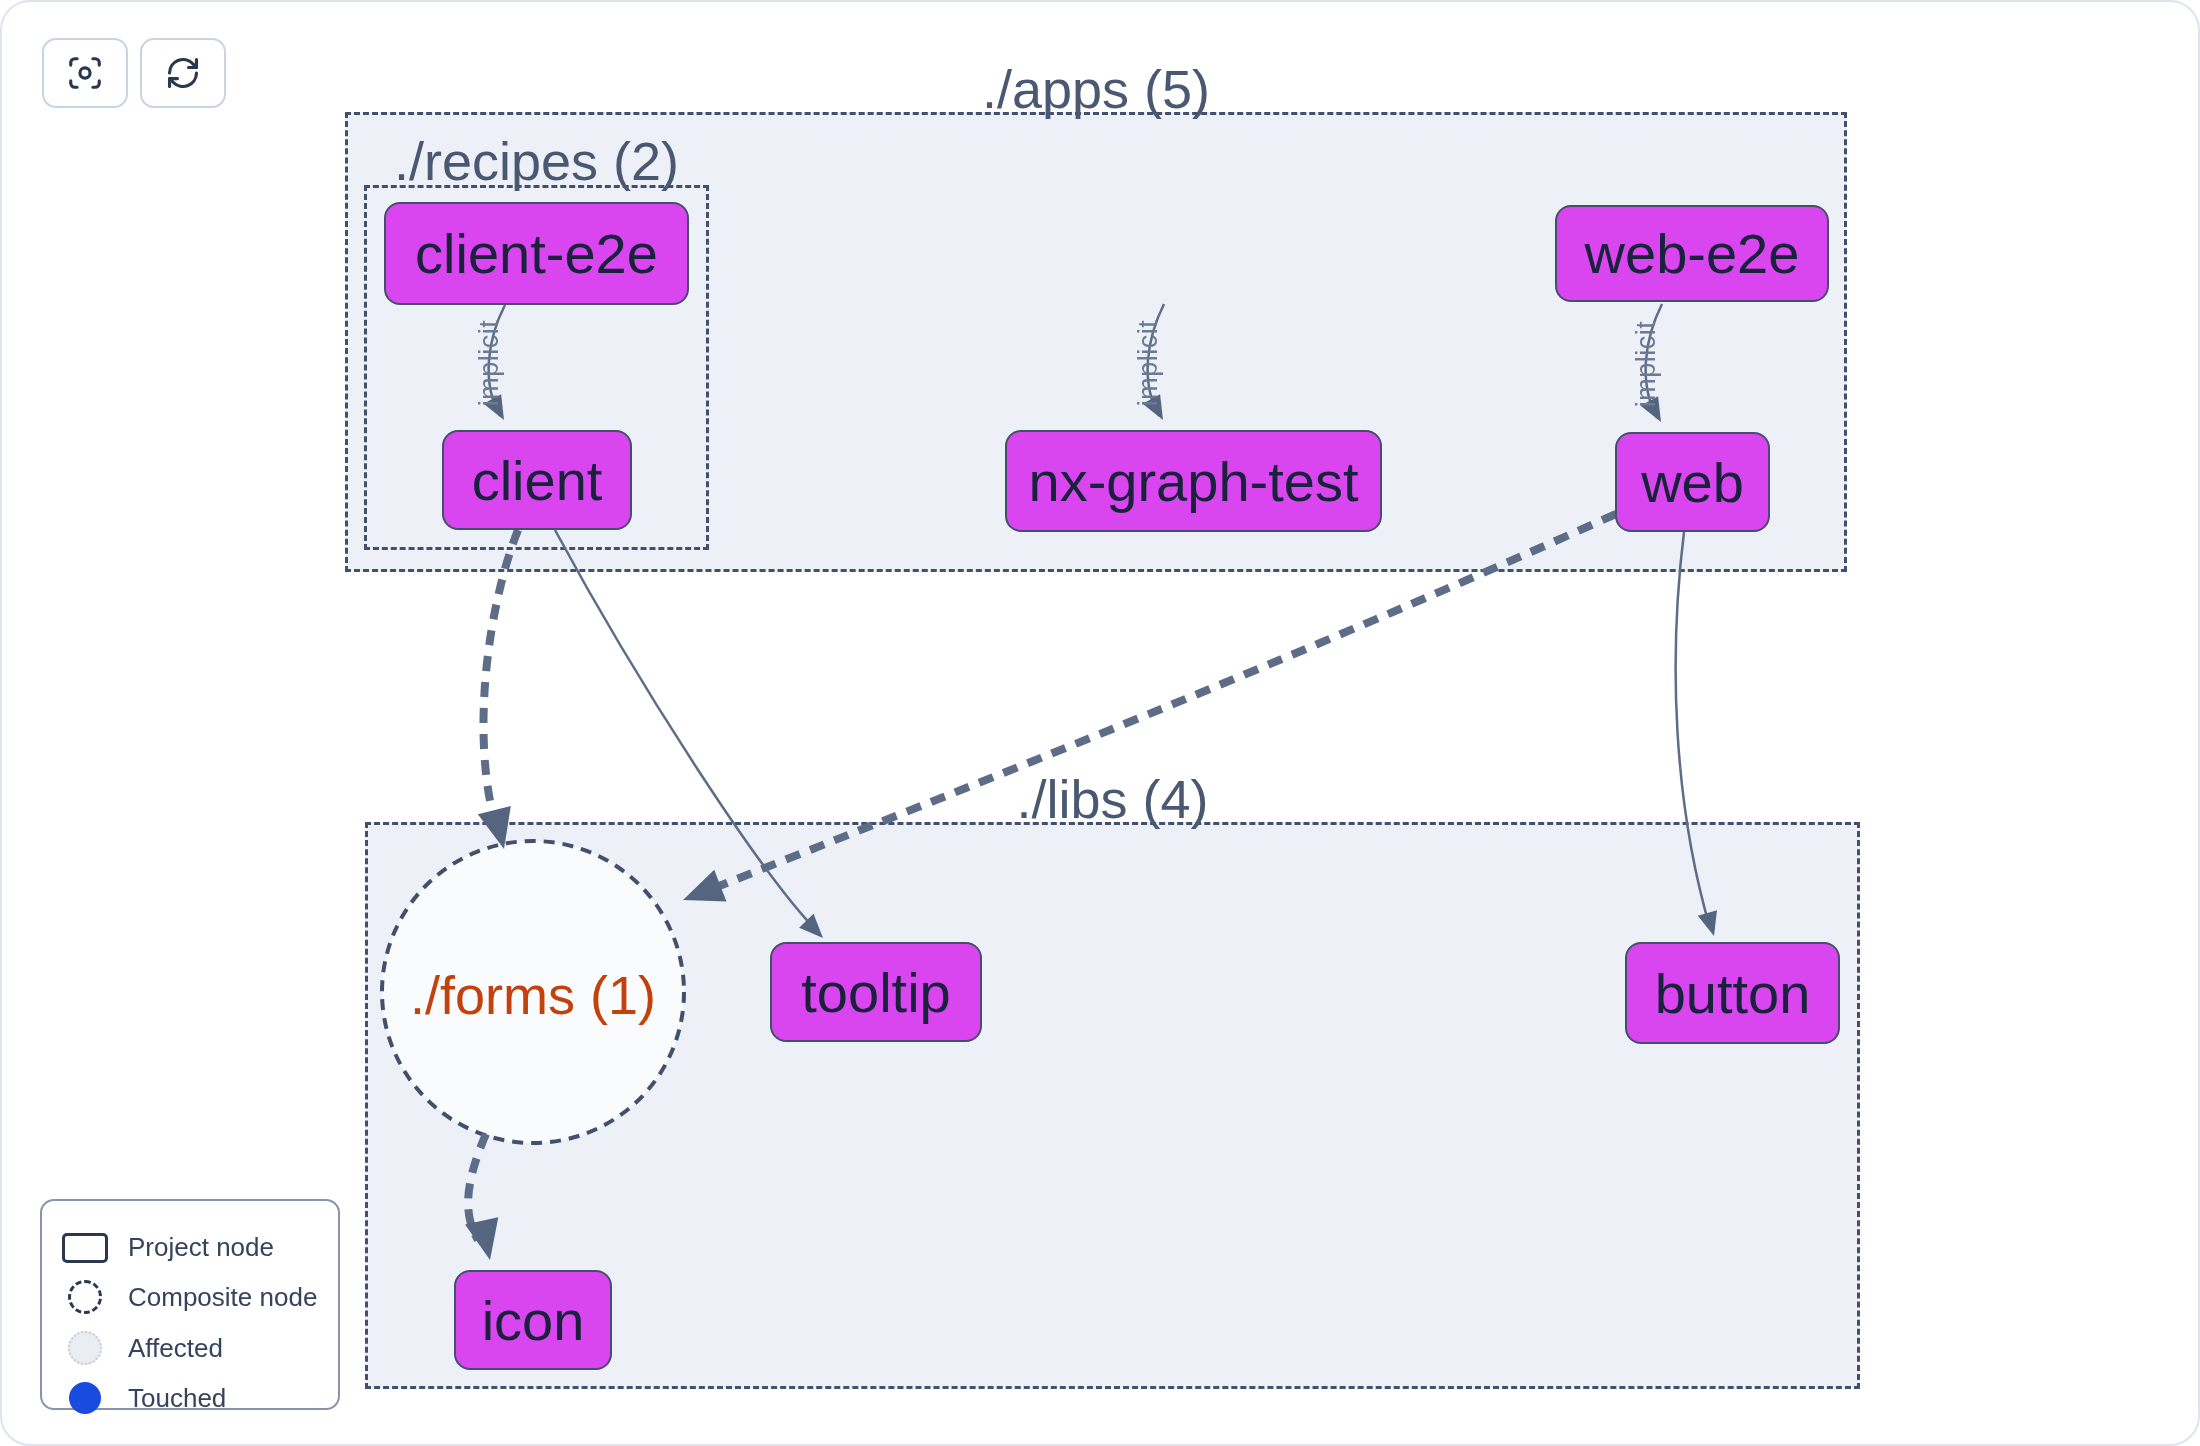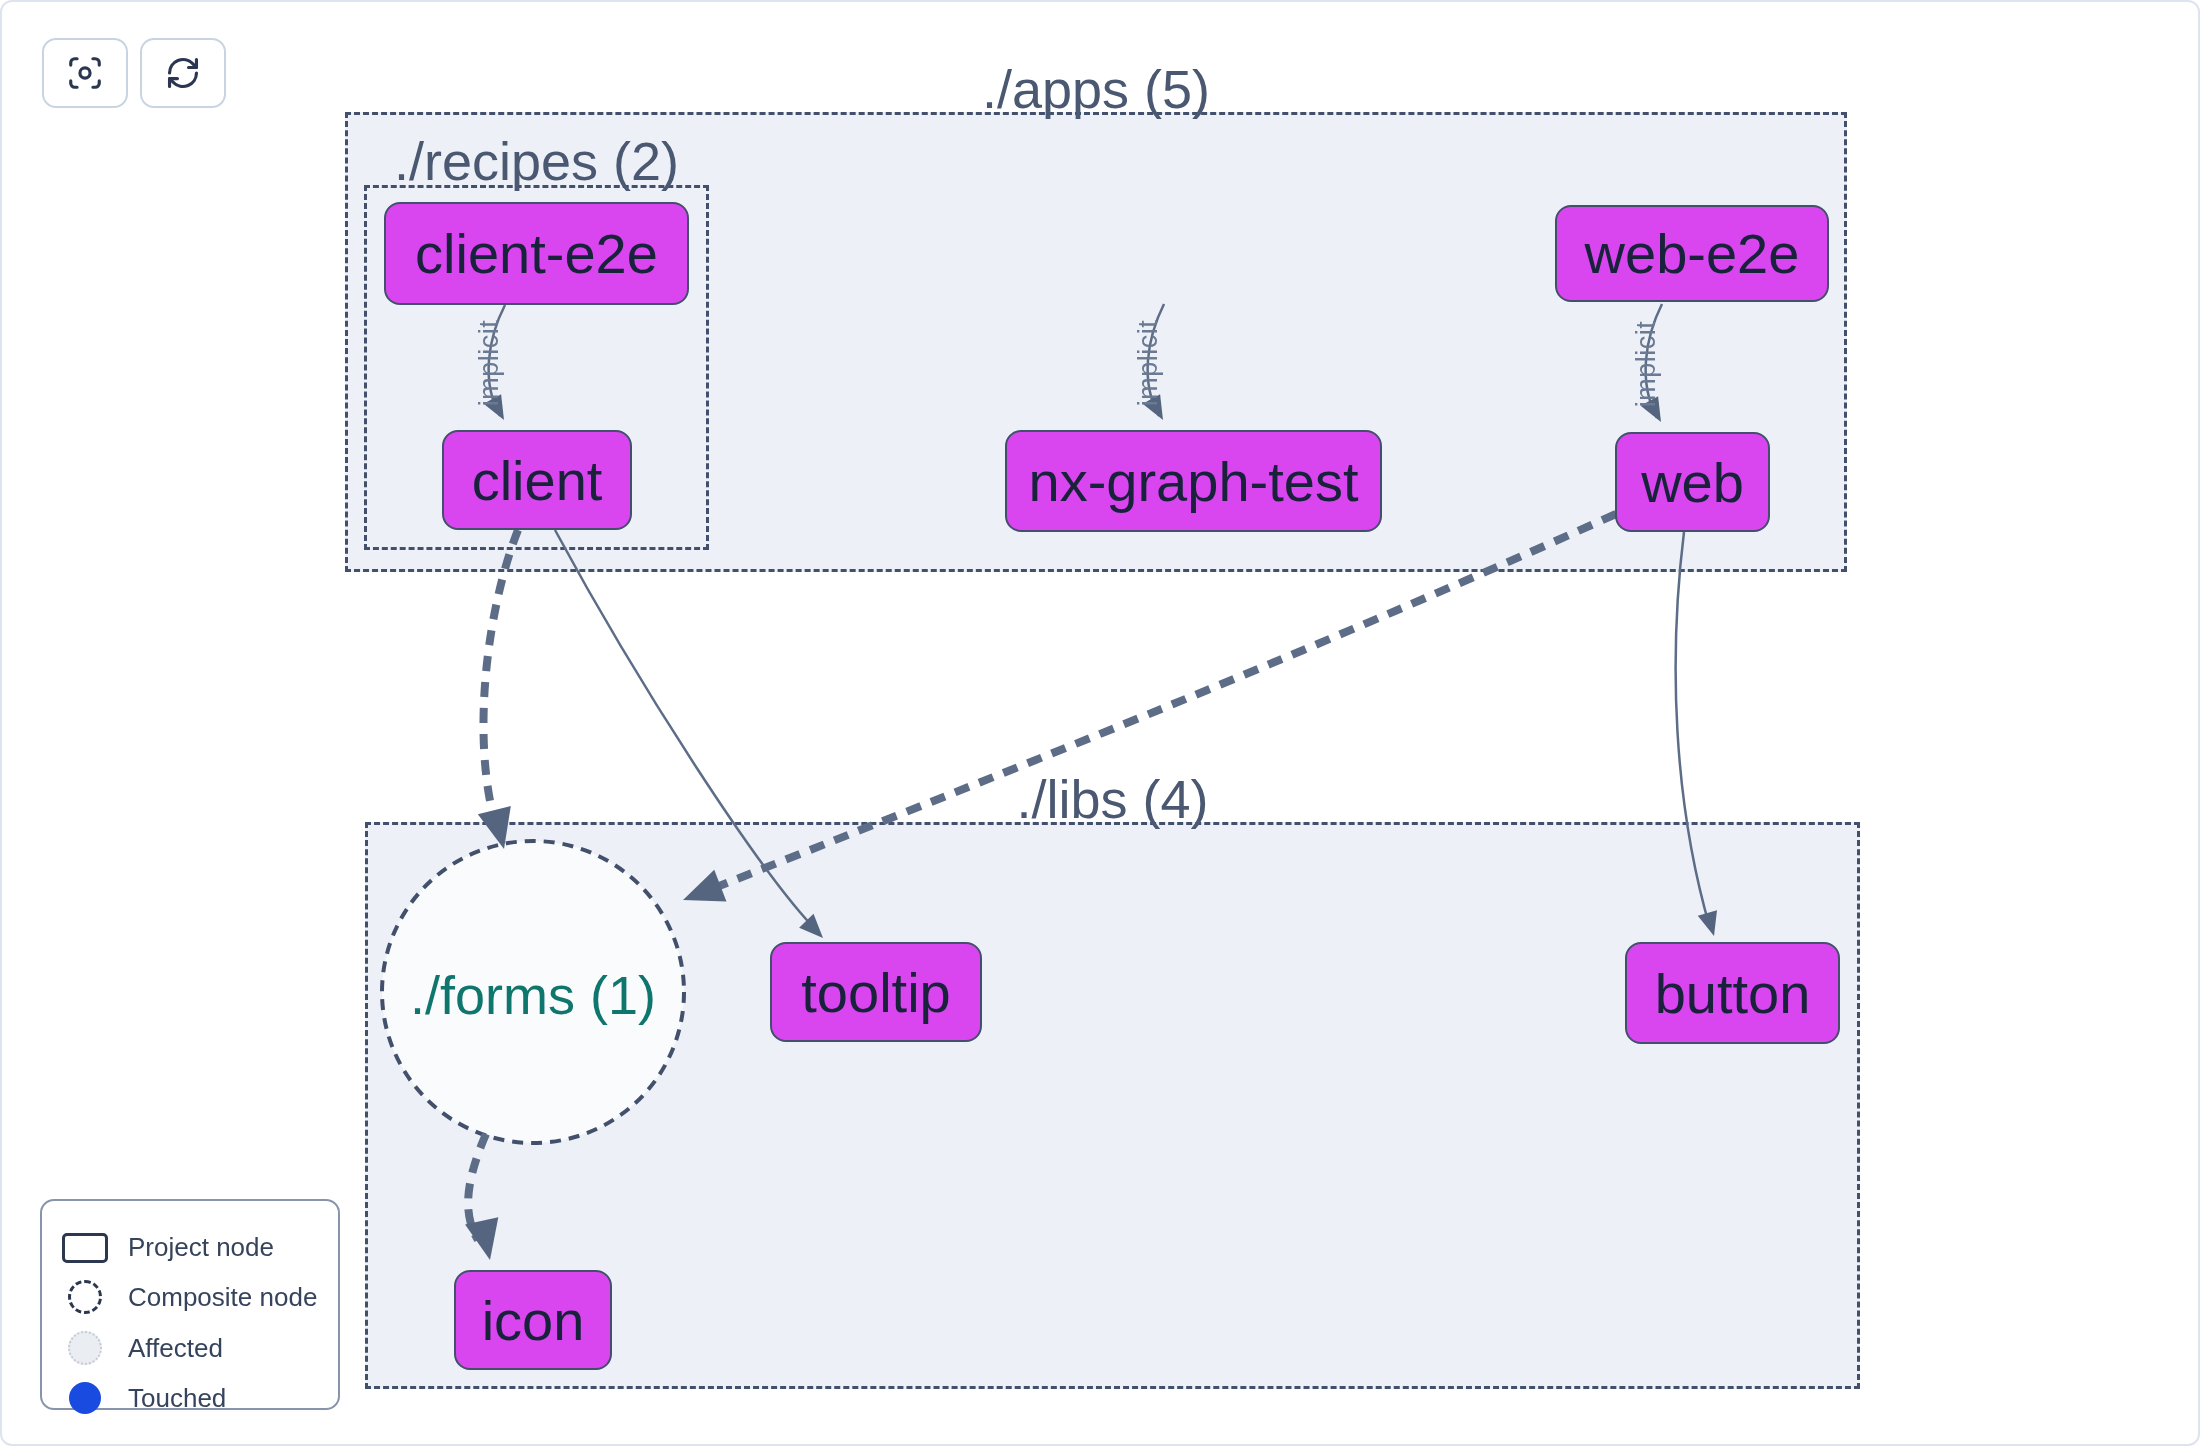"./apps (5)" .canvas { border-radius: 12px -> 30px }
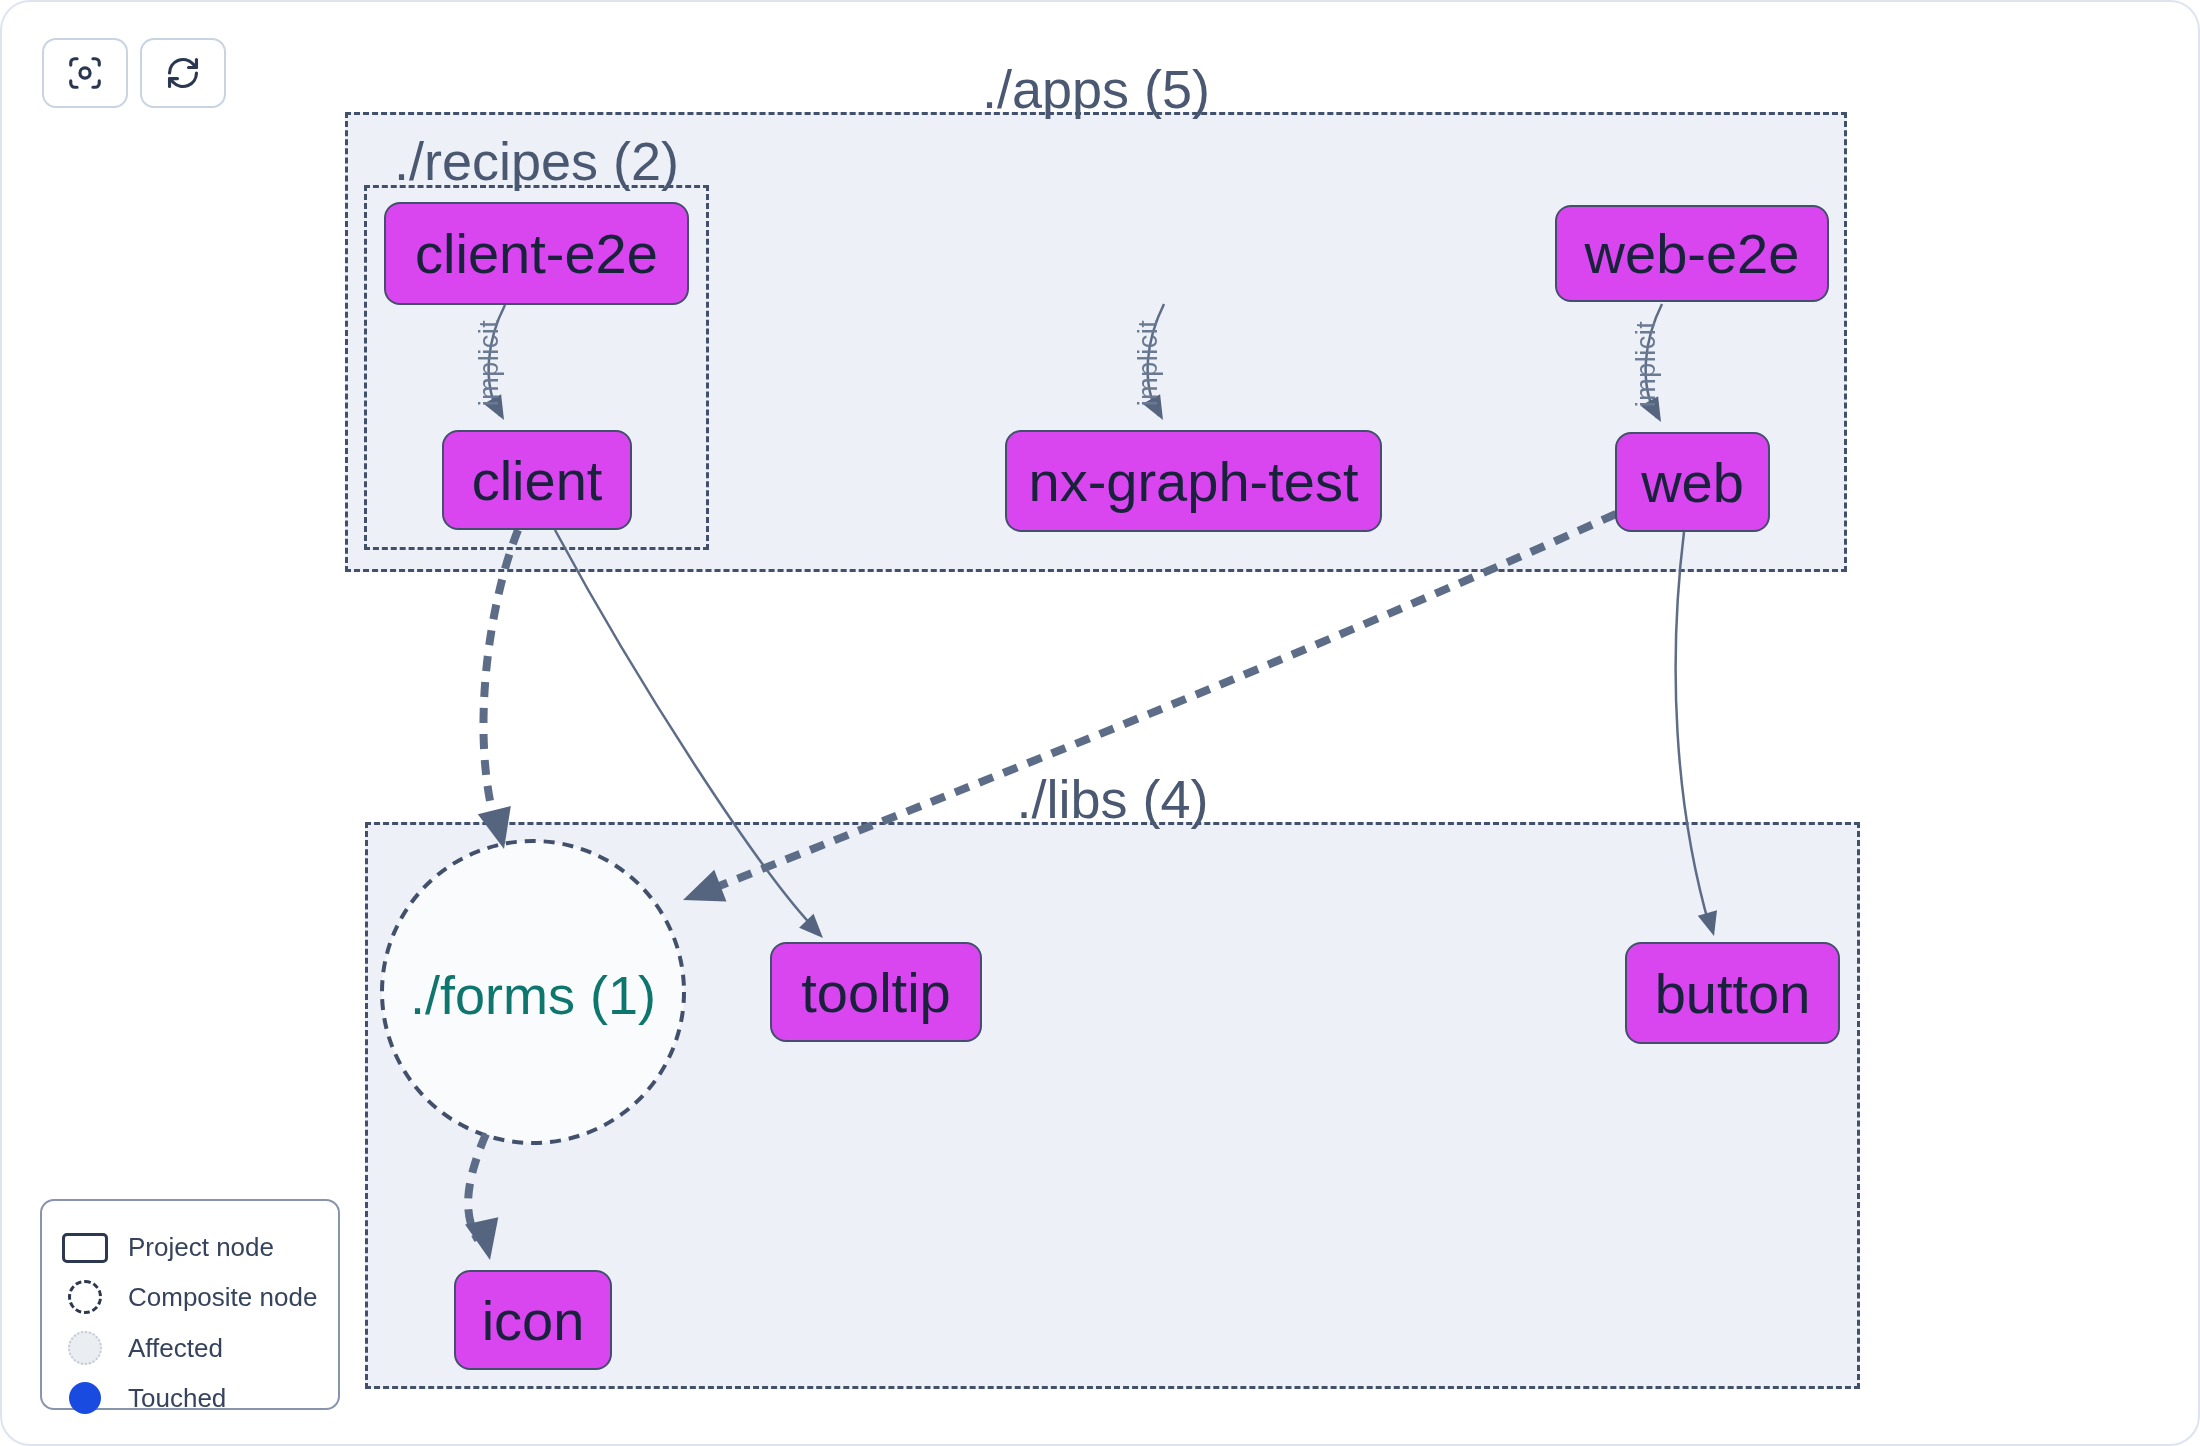"./forms (1)" .glabel.forms { color: #0f766e -> #c2410c }
